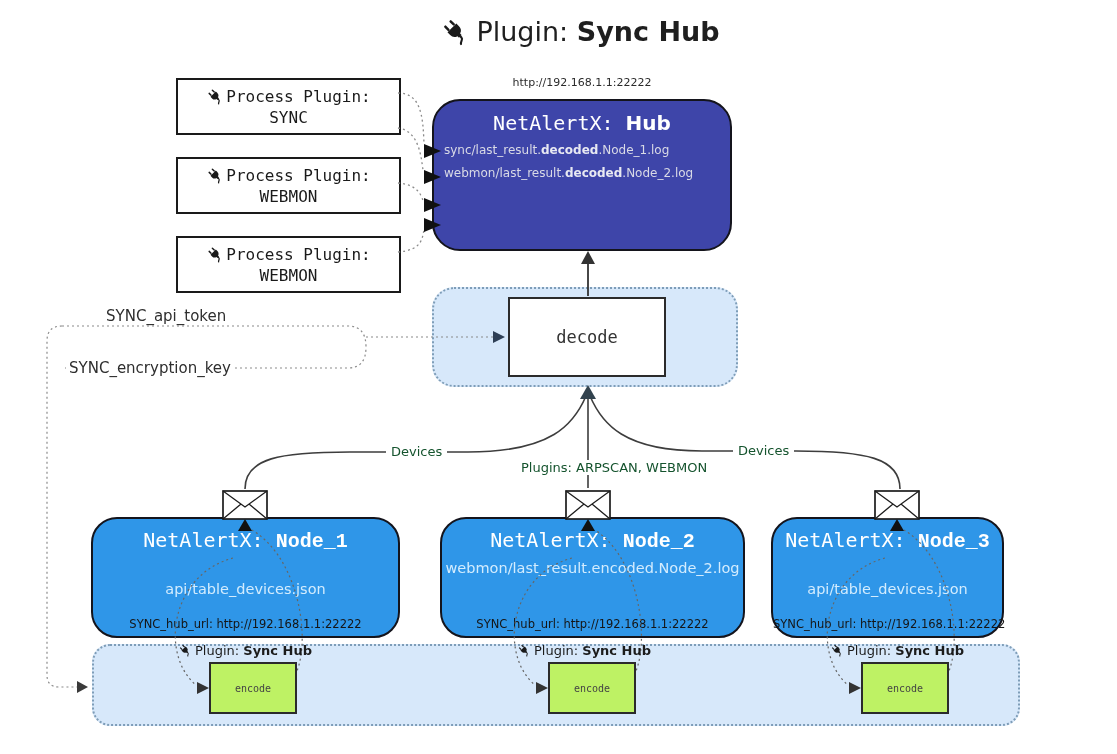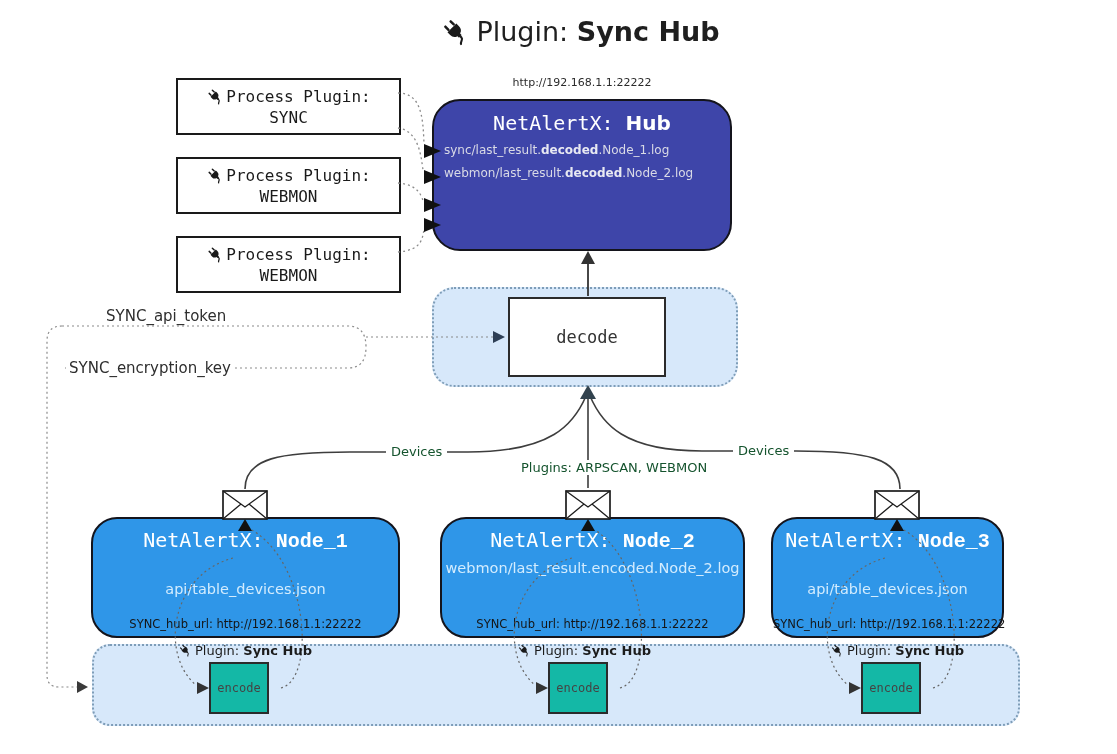"encode" .encode-box { background: #14b8a6 -> #bef264; font-size: 12px -> 10px; width: 60px -> 88px }
